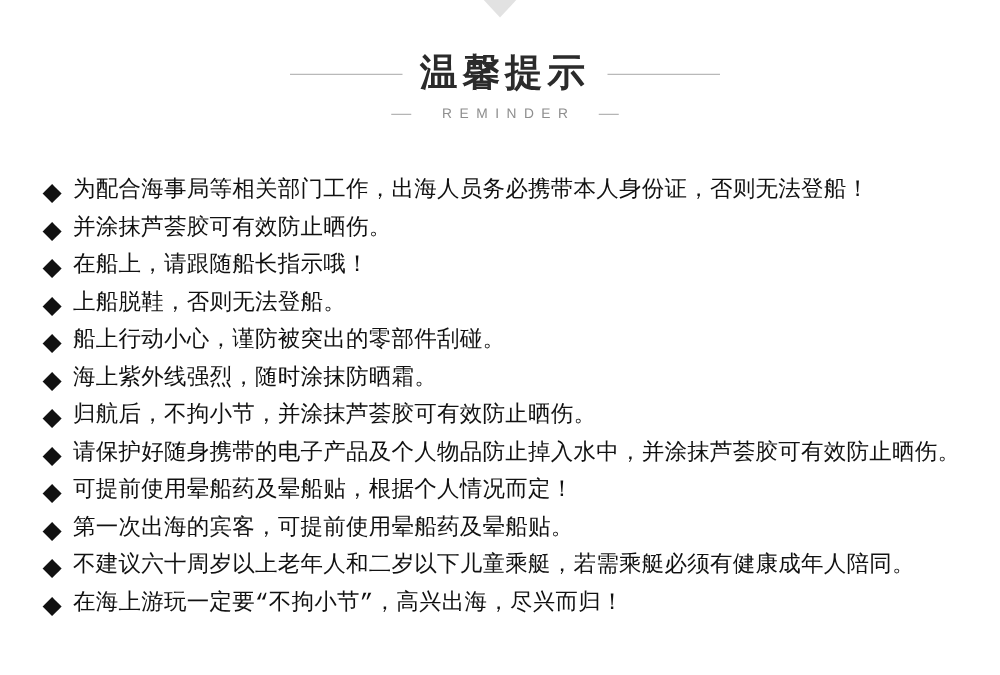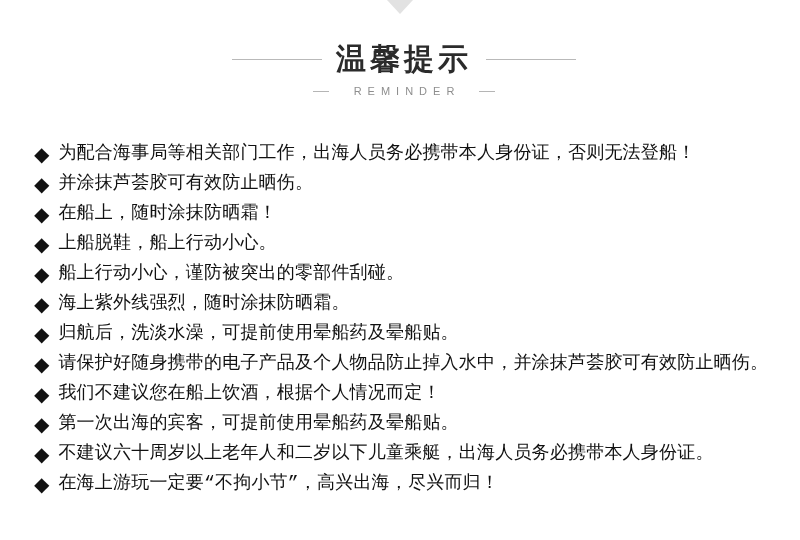"在船上，随时涂抹防晒霜！" span.item-text { text: 随时涂抹防晒霜 -> 请跟随船长指示哦 }
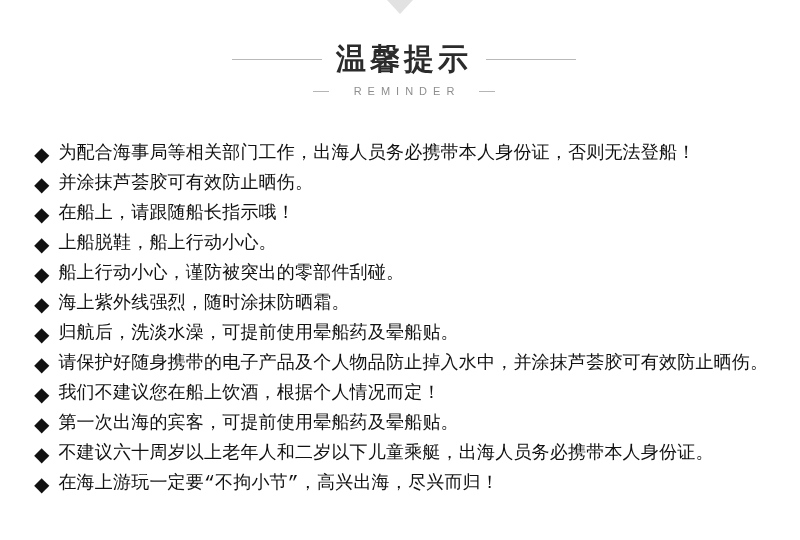"上船脱鞋，船上行动小心。" span.item-text { text: 船上行动小心 -> 否则无法登船 }
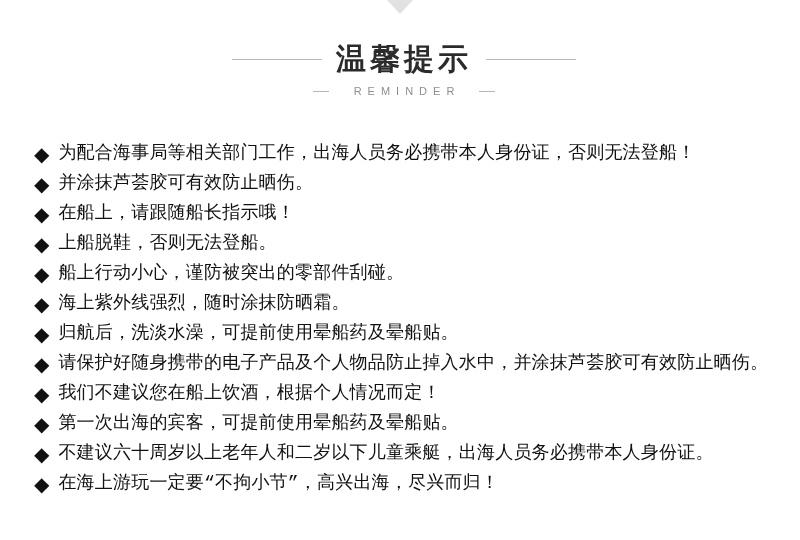"归航后，洗淡水澡，可提前使用晕船药及晕船贴。" span.item-text { text: 洗淡水澡，可提前使用晕船药及晕船贴 -> 不拘小节，并涂抹芦荟胶可有效防止晒伤 }
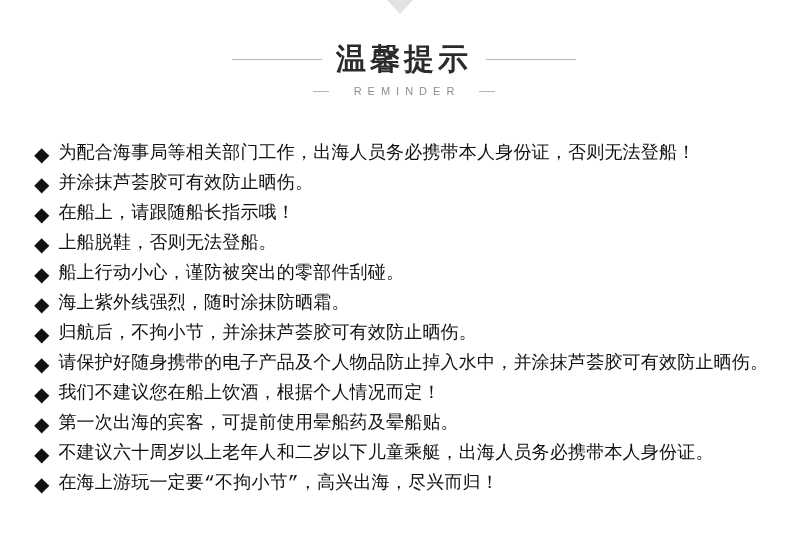"我们不建议您在船上饮酒，根据个人情况而定！" span.item-text { text: 我们不建议您在船上饮酒 -> 可提前使用晕船药及晕船贴 }
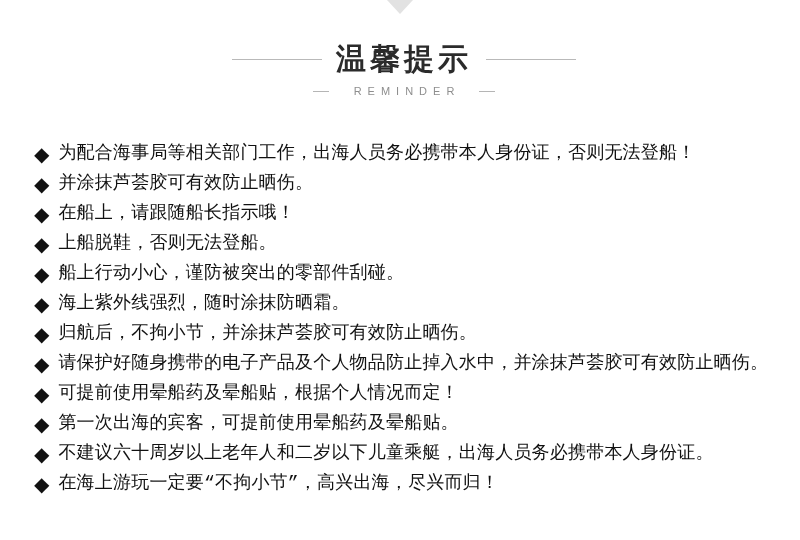"不建议六十周岁以上老年人和二岁以下儿童乘艇，出海人员务必携带本人身份证。" span.item-text { text: 出海人员务必携带本人身份证 -> 若需乘艇必须有健康成年人陪同 }
